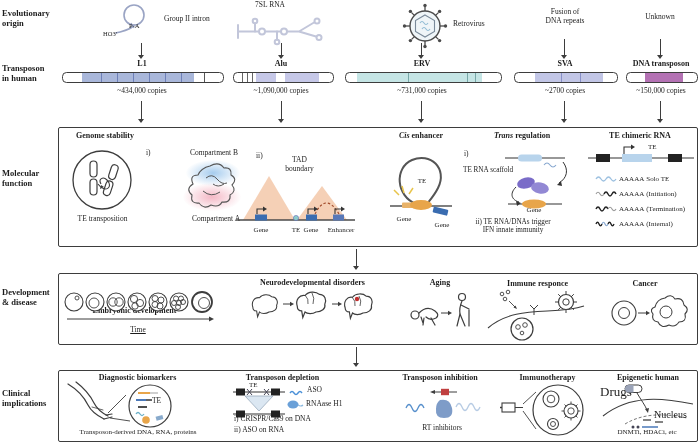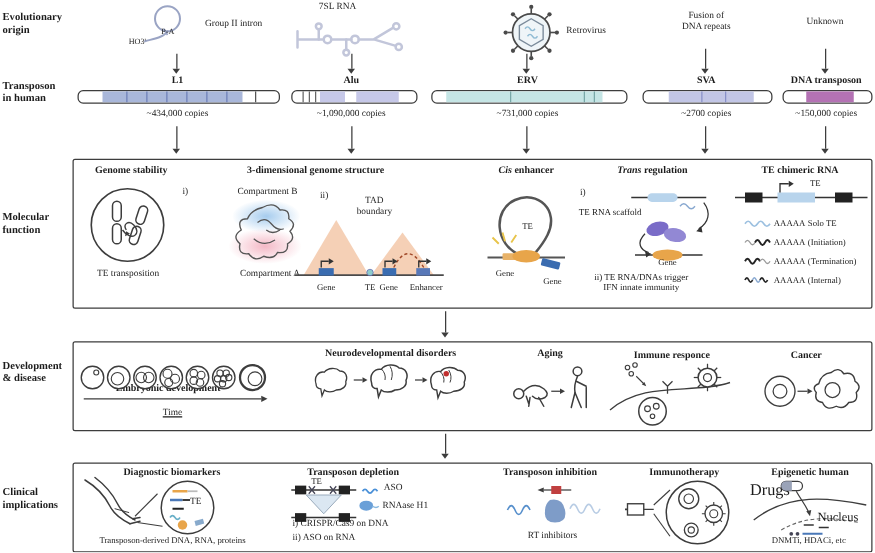"3-dimensional genome structure" div.title { html: <div>3-dimensional genome structure</div> -> none }
